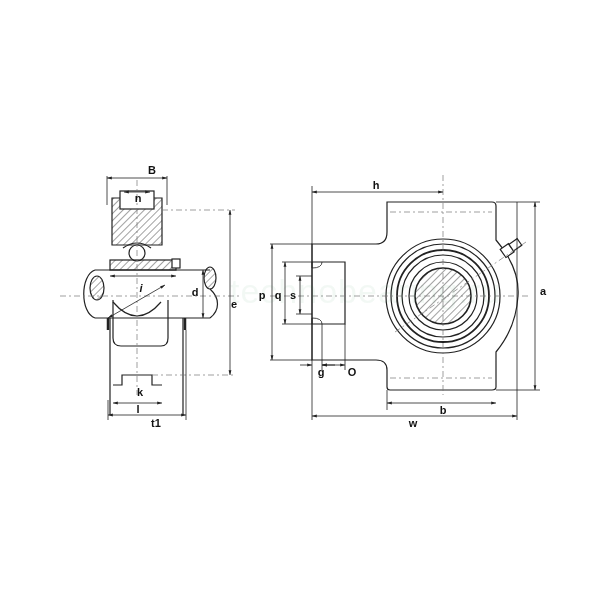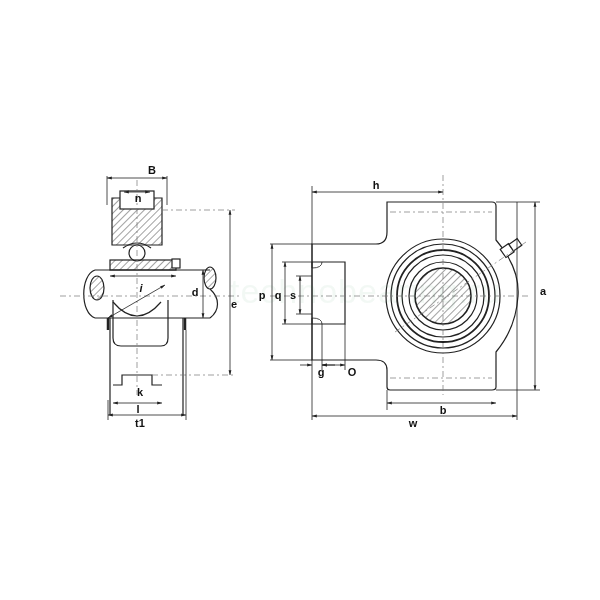"t1" div.lbl { left: 140px -> 156px }
